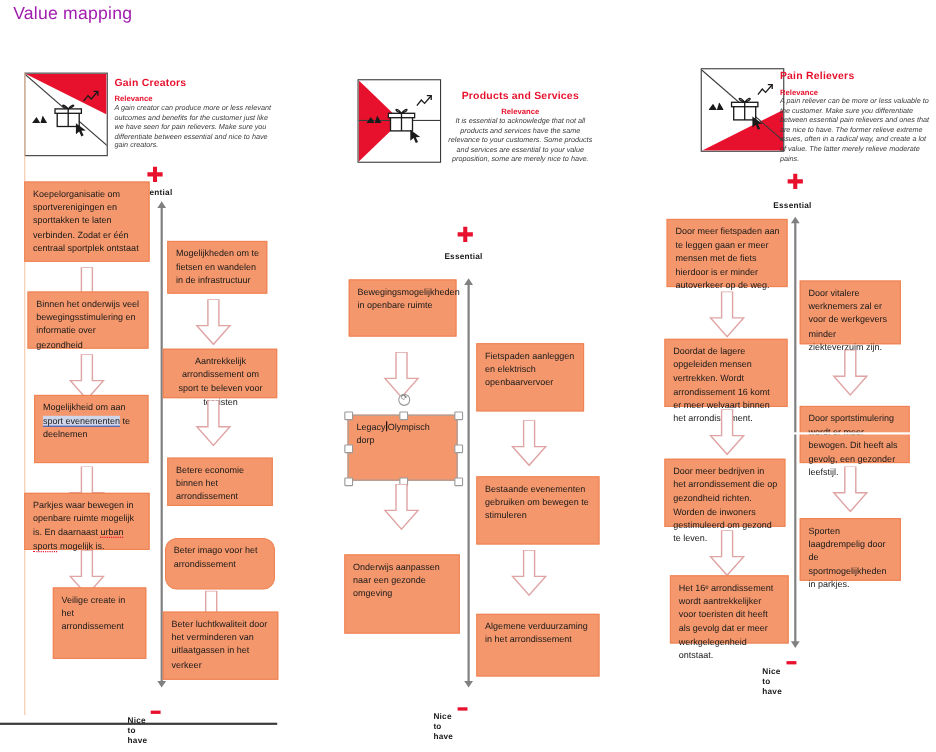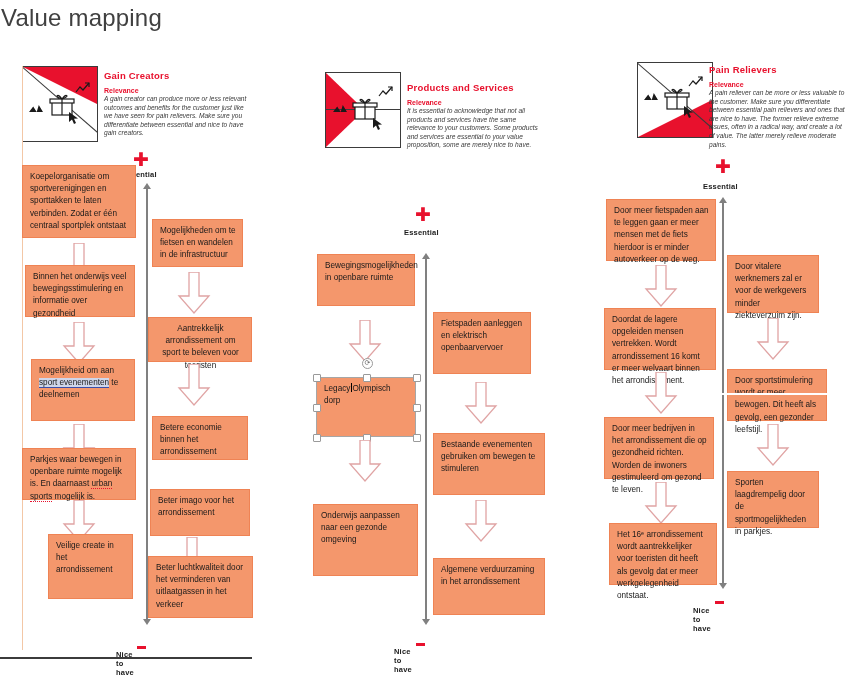"Value mapping" .page-title { color: #404040 -> #a21caf; font-size: 24px -> 16px; left: 1px -> 12px }
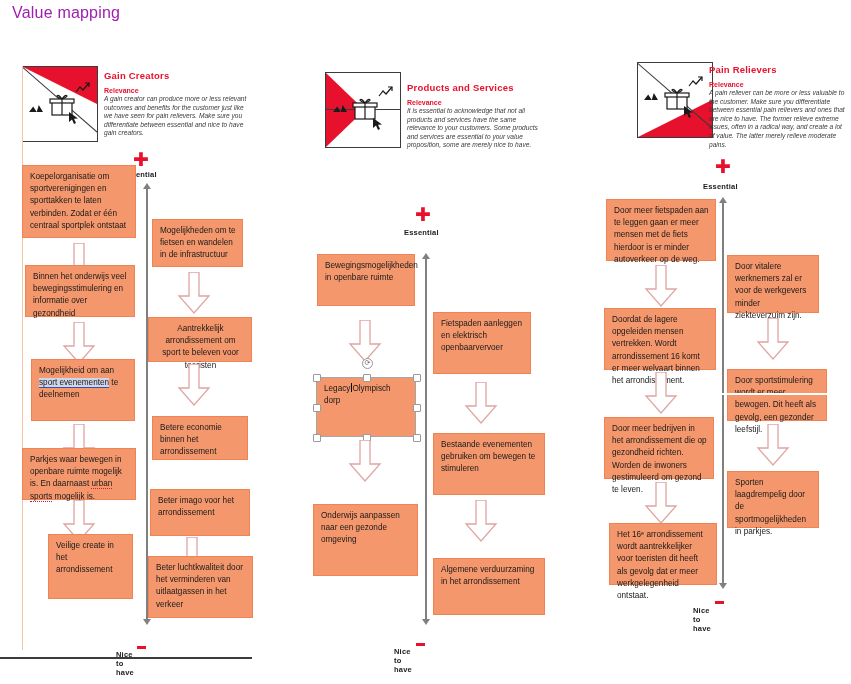"Products and Services" div.hdr-txt { text-align: none -> center }
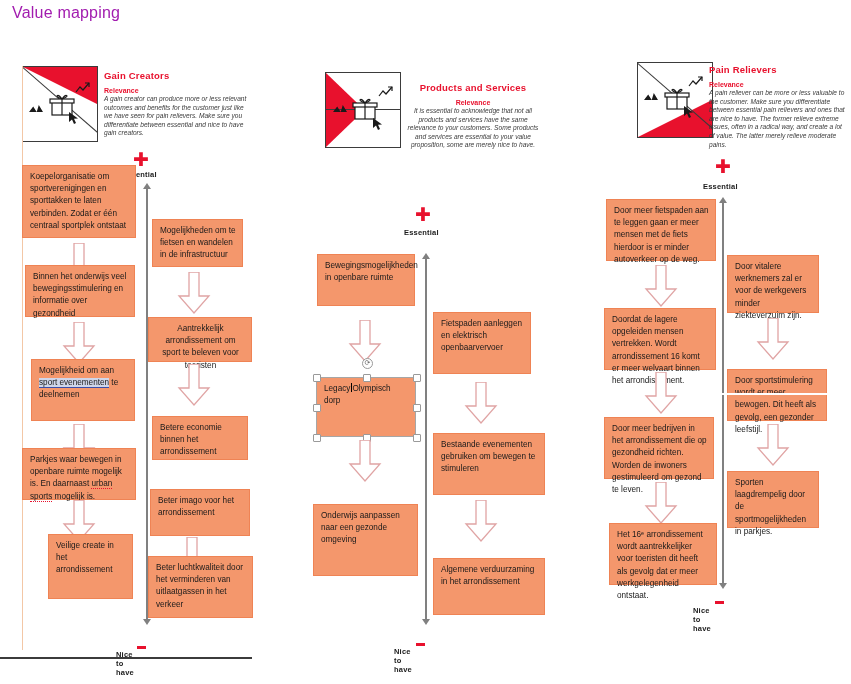"Beter imago voor het arrondissement" div.box { border-radius: none -> 11px }
